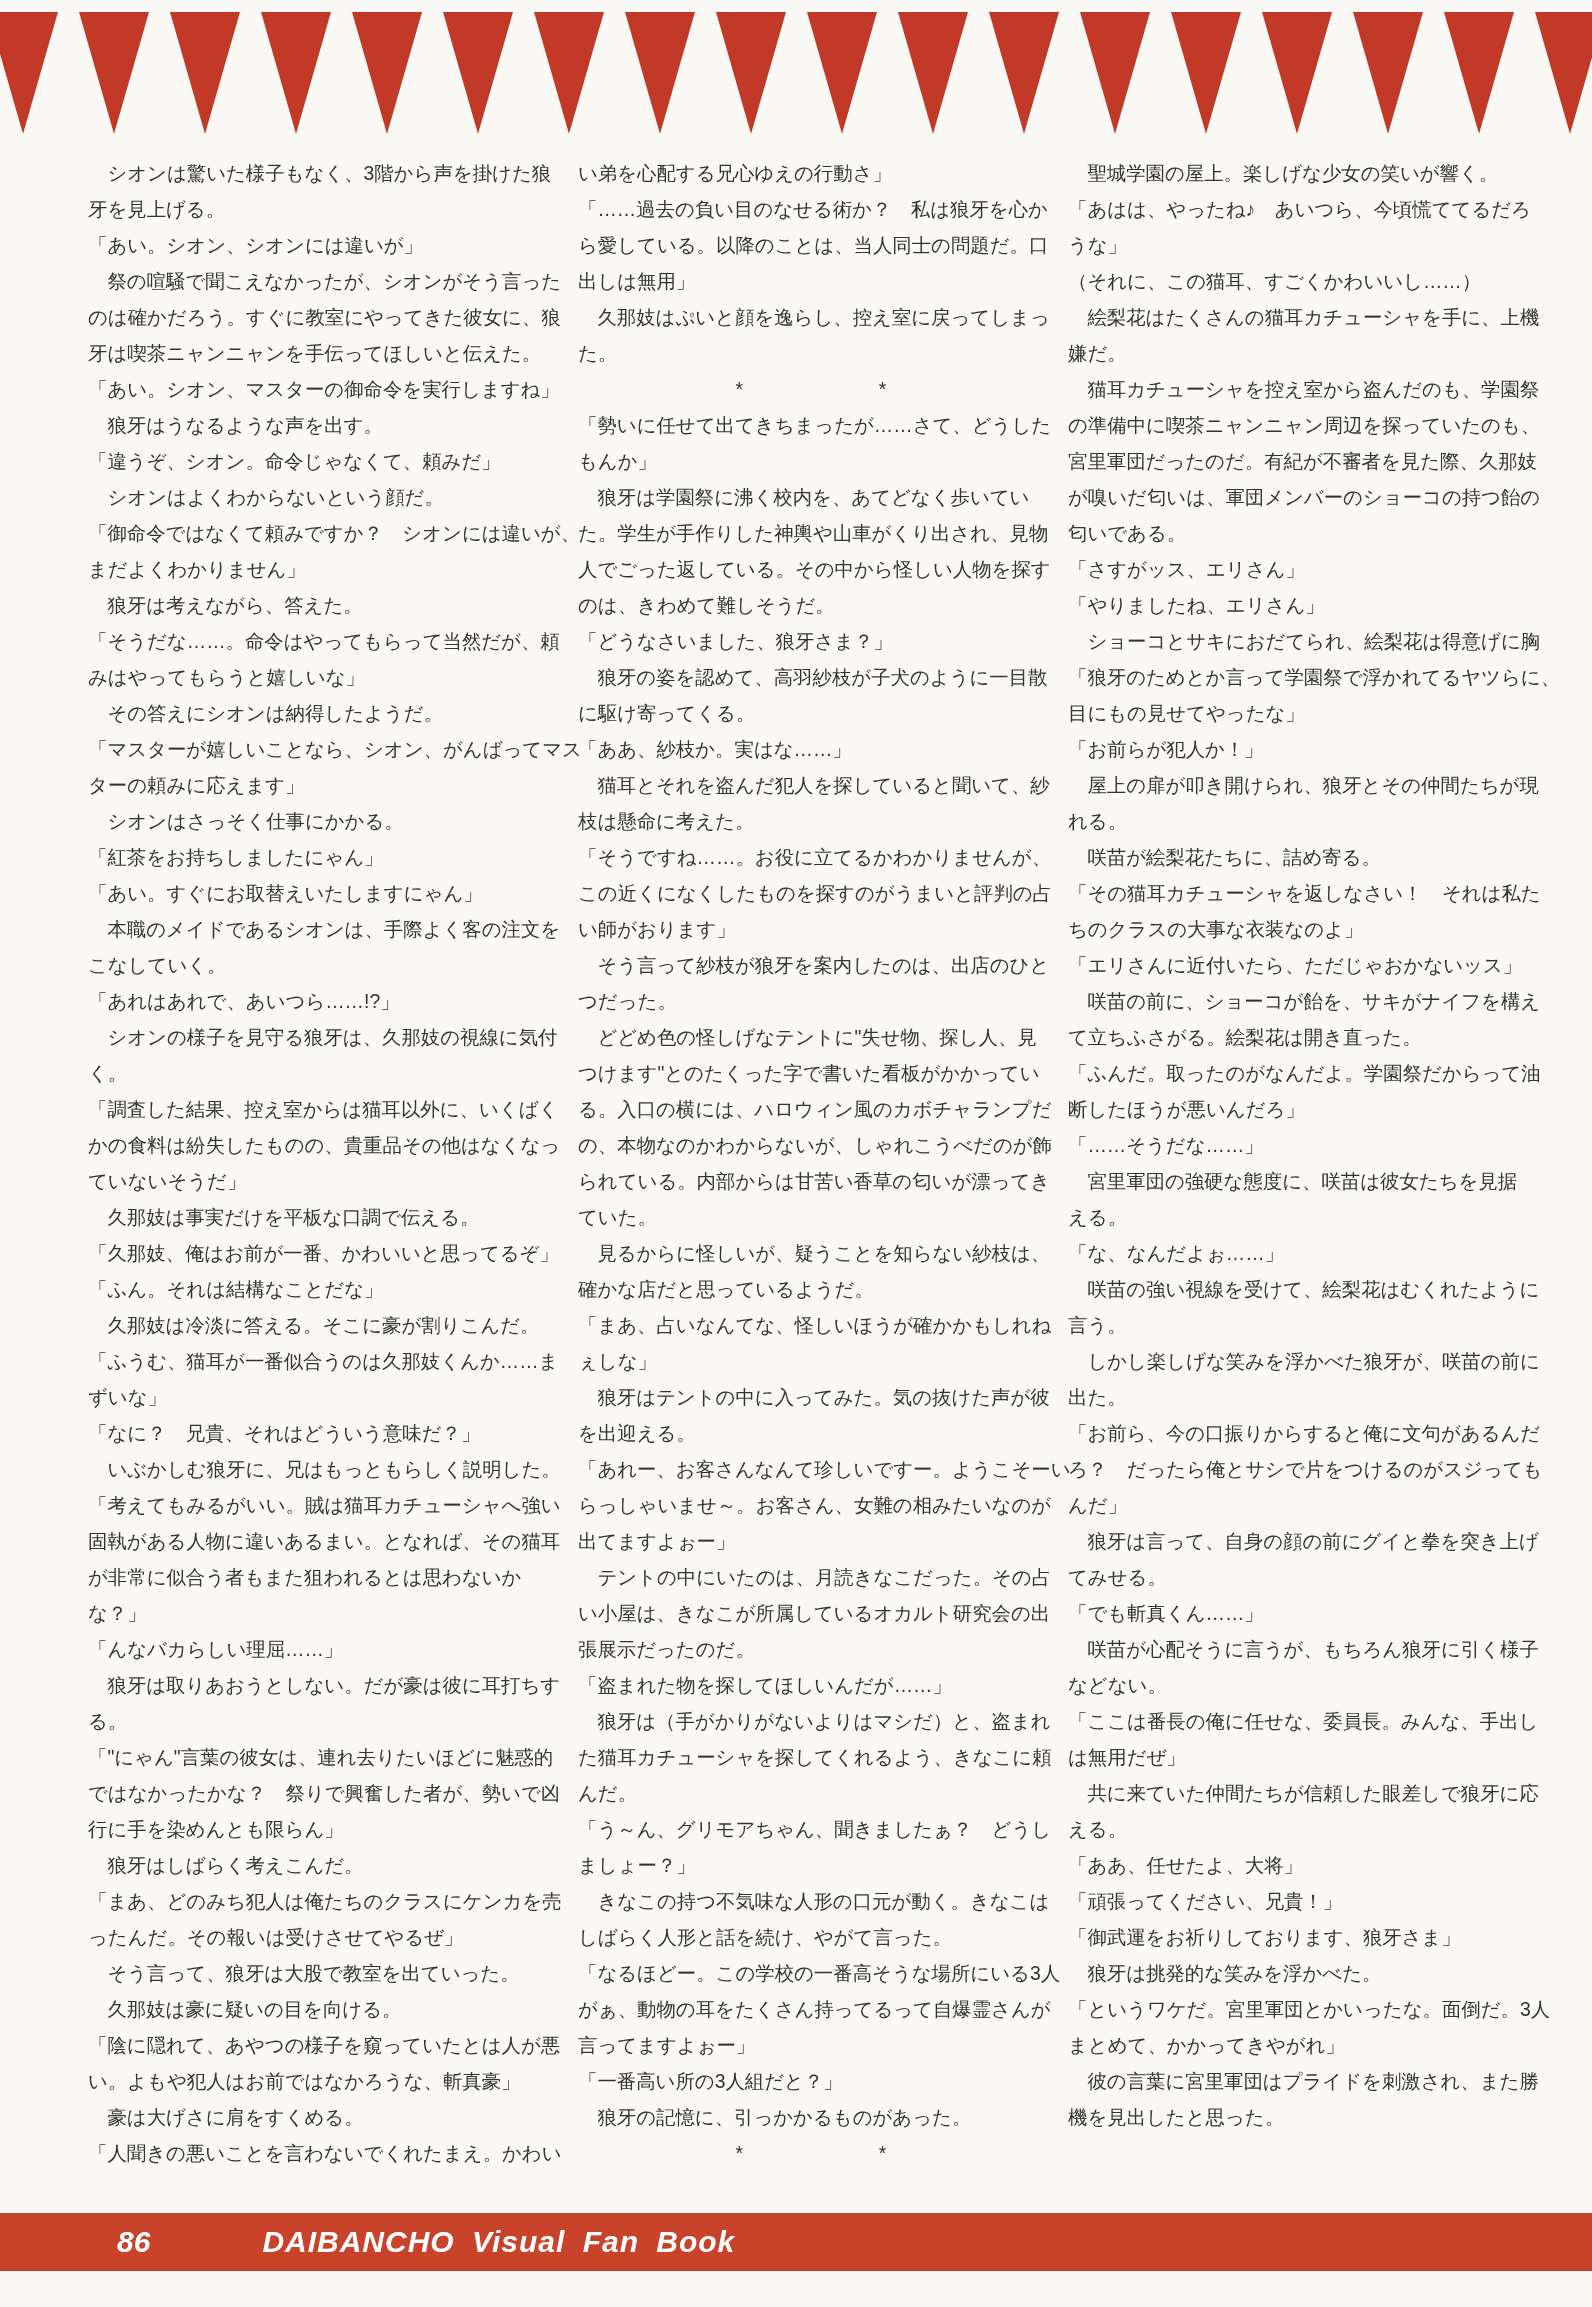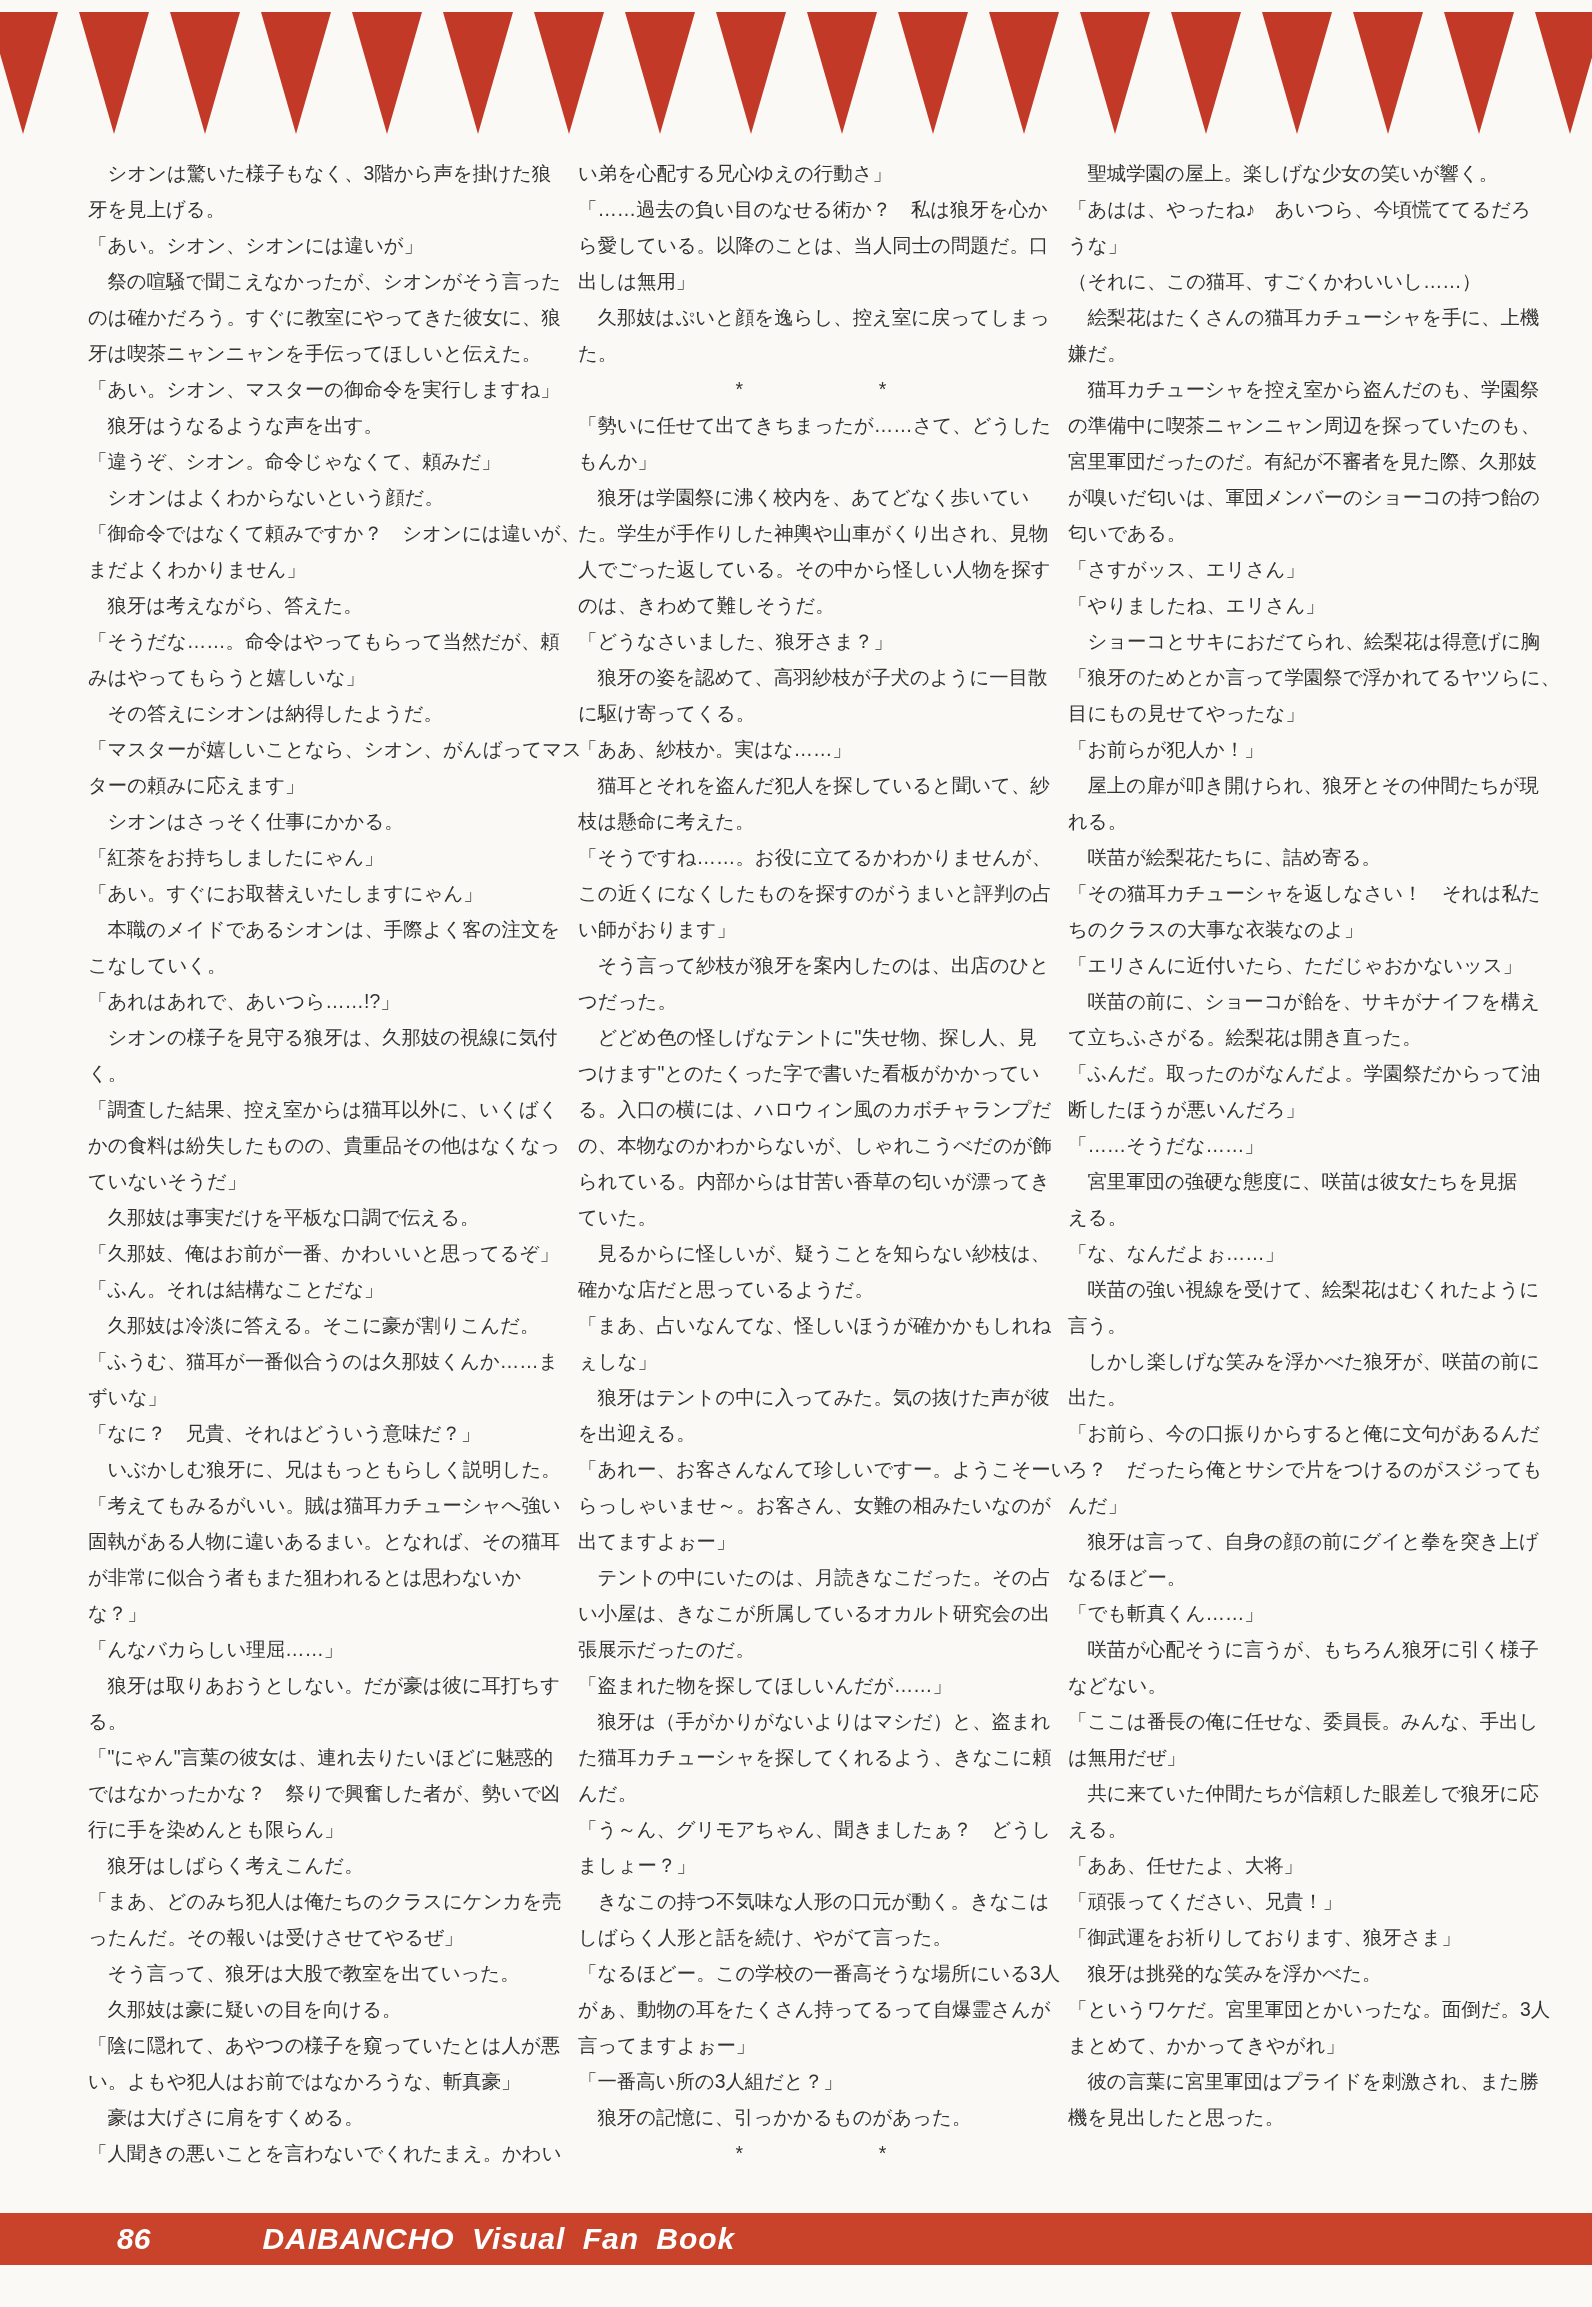"なるほどー。" div.line { text: なるほどー -> てみせる }
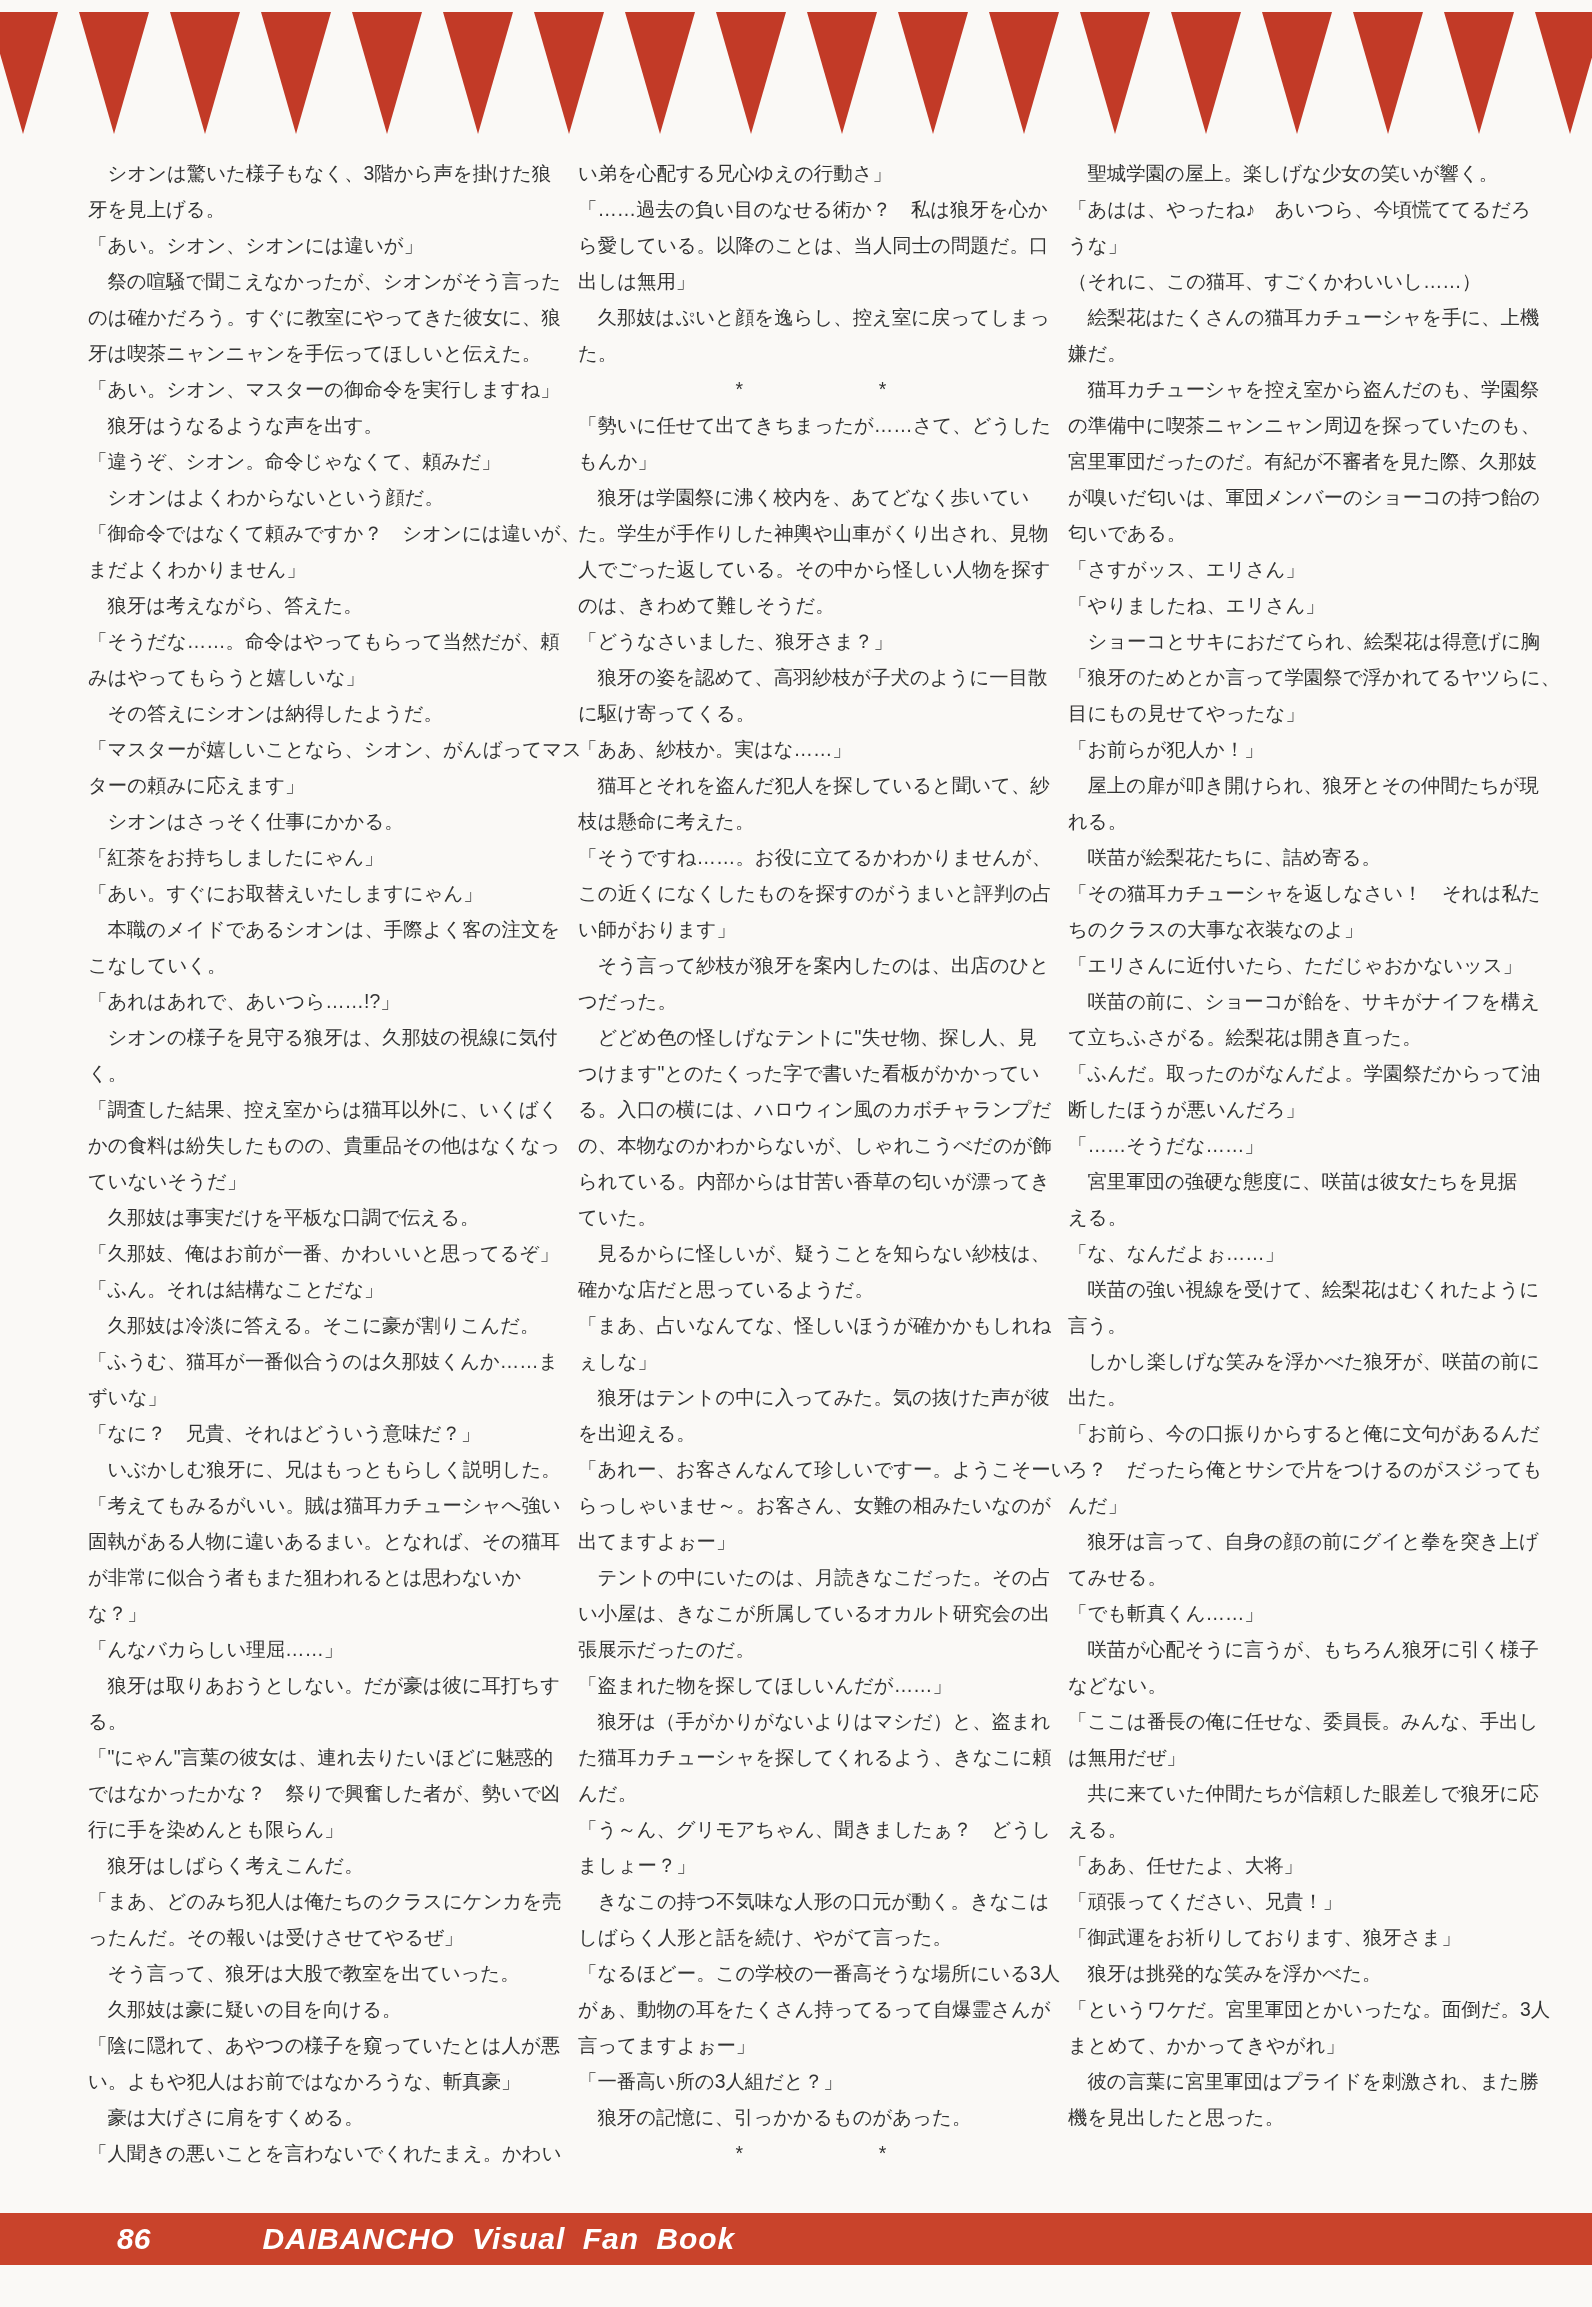"86" .footer { height: 52px -> 58px }
